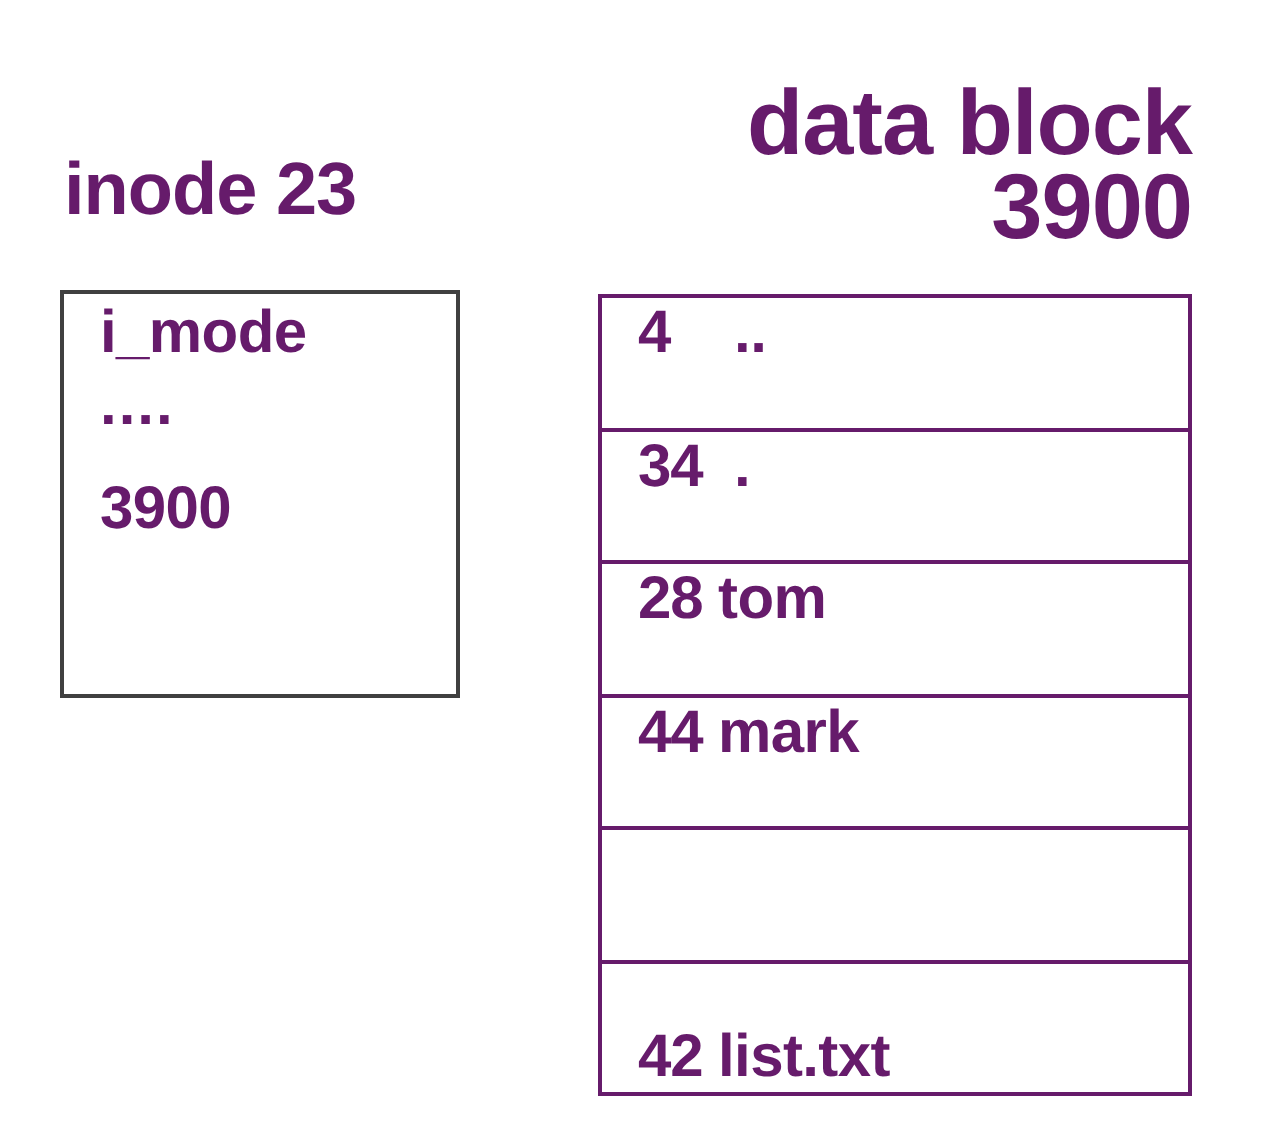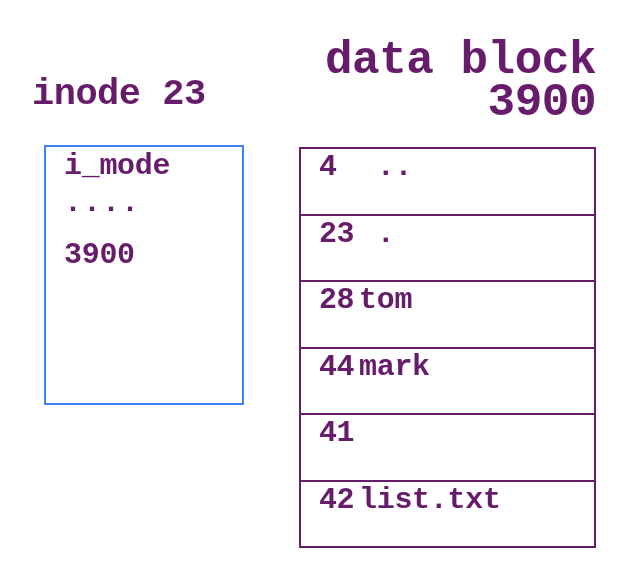"inode 23" .diagram { font-family: Liberation Mono, monospace -> none }
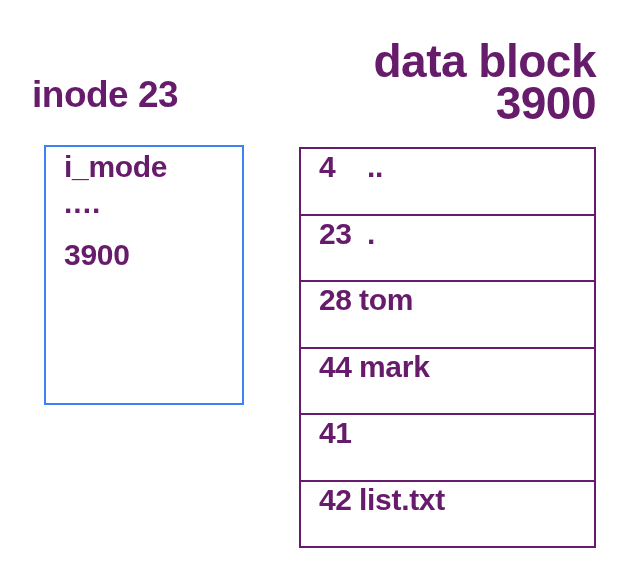"i_mode" .inode-box { border: 2px solid #3b82f6 -> 2px solid #404040; height: 260px -> 204px; left: 44px -> 30px }
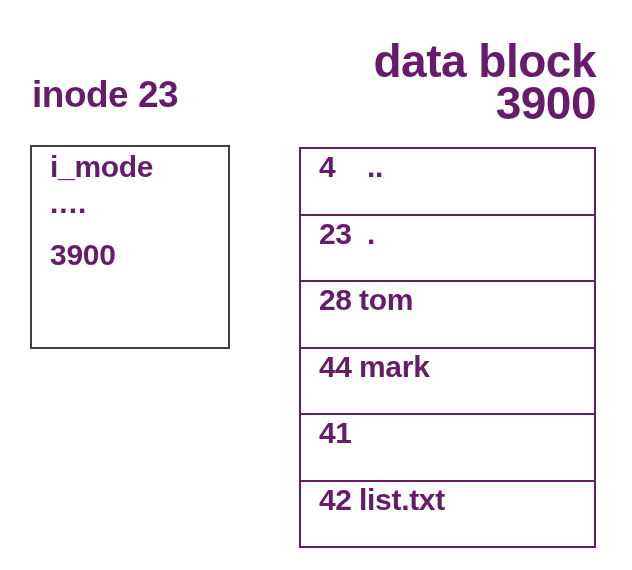"23" div.dir-inum { text: 23 -> 34 }
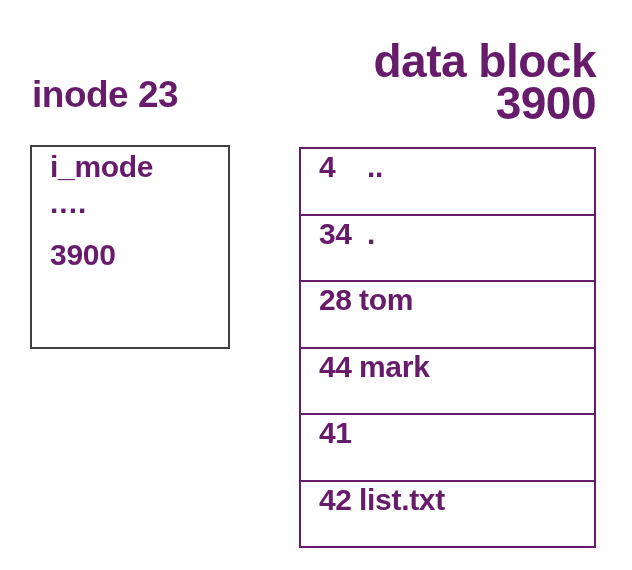"41" div.dir-inum { html: <div>41</div> -> none }
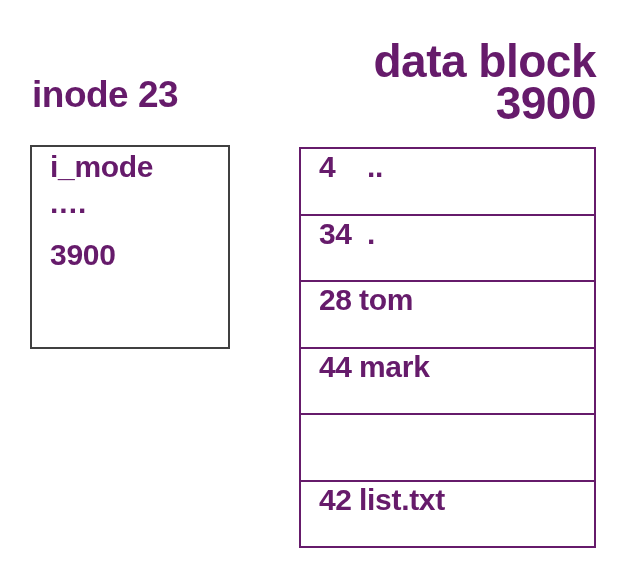"42" .dir-row:last-child { align-items: none -> flex-end }
